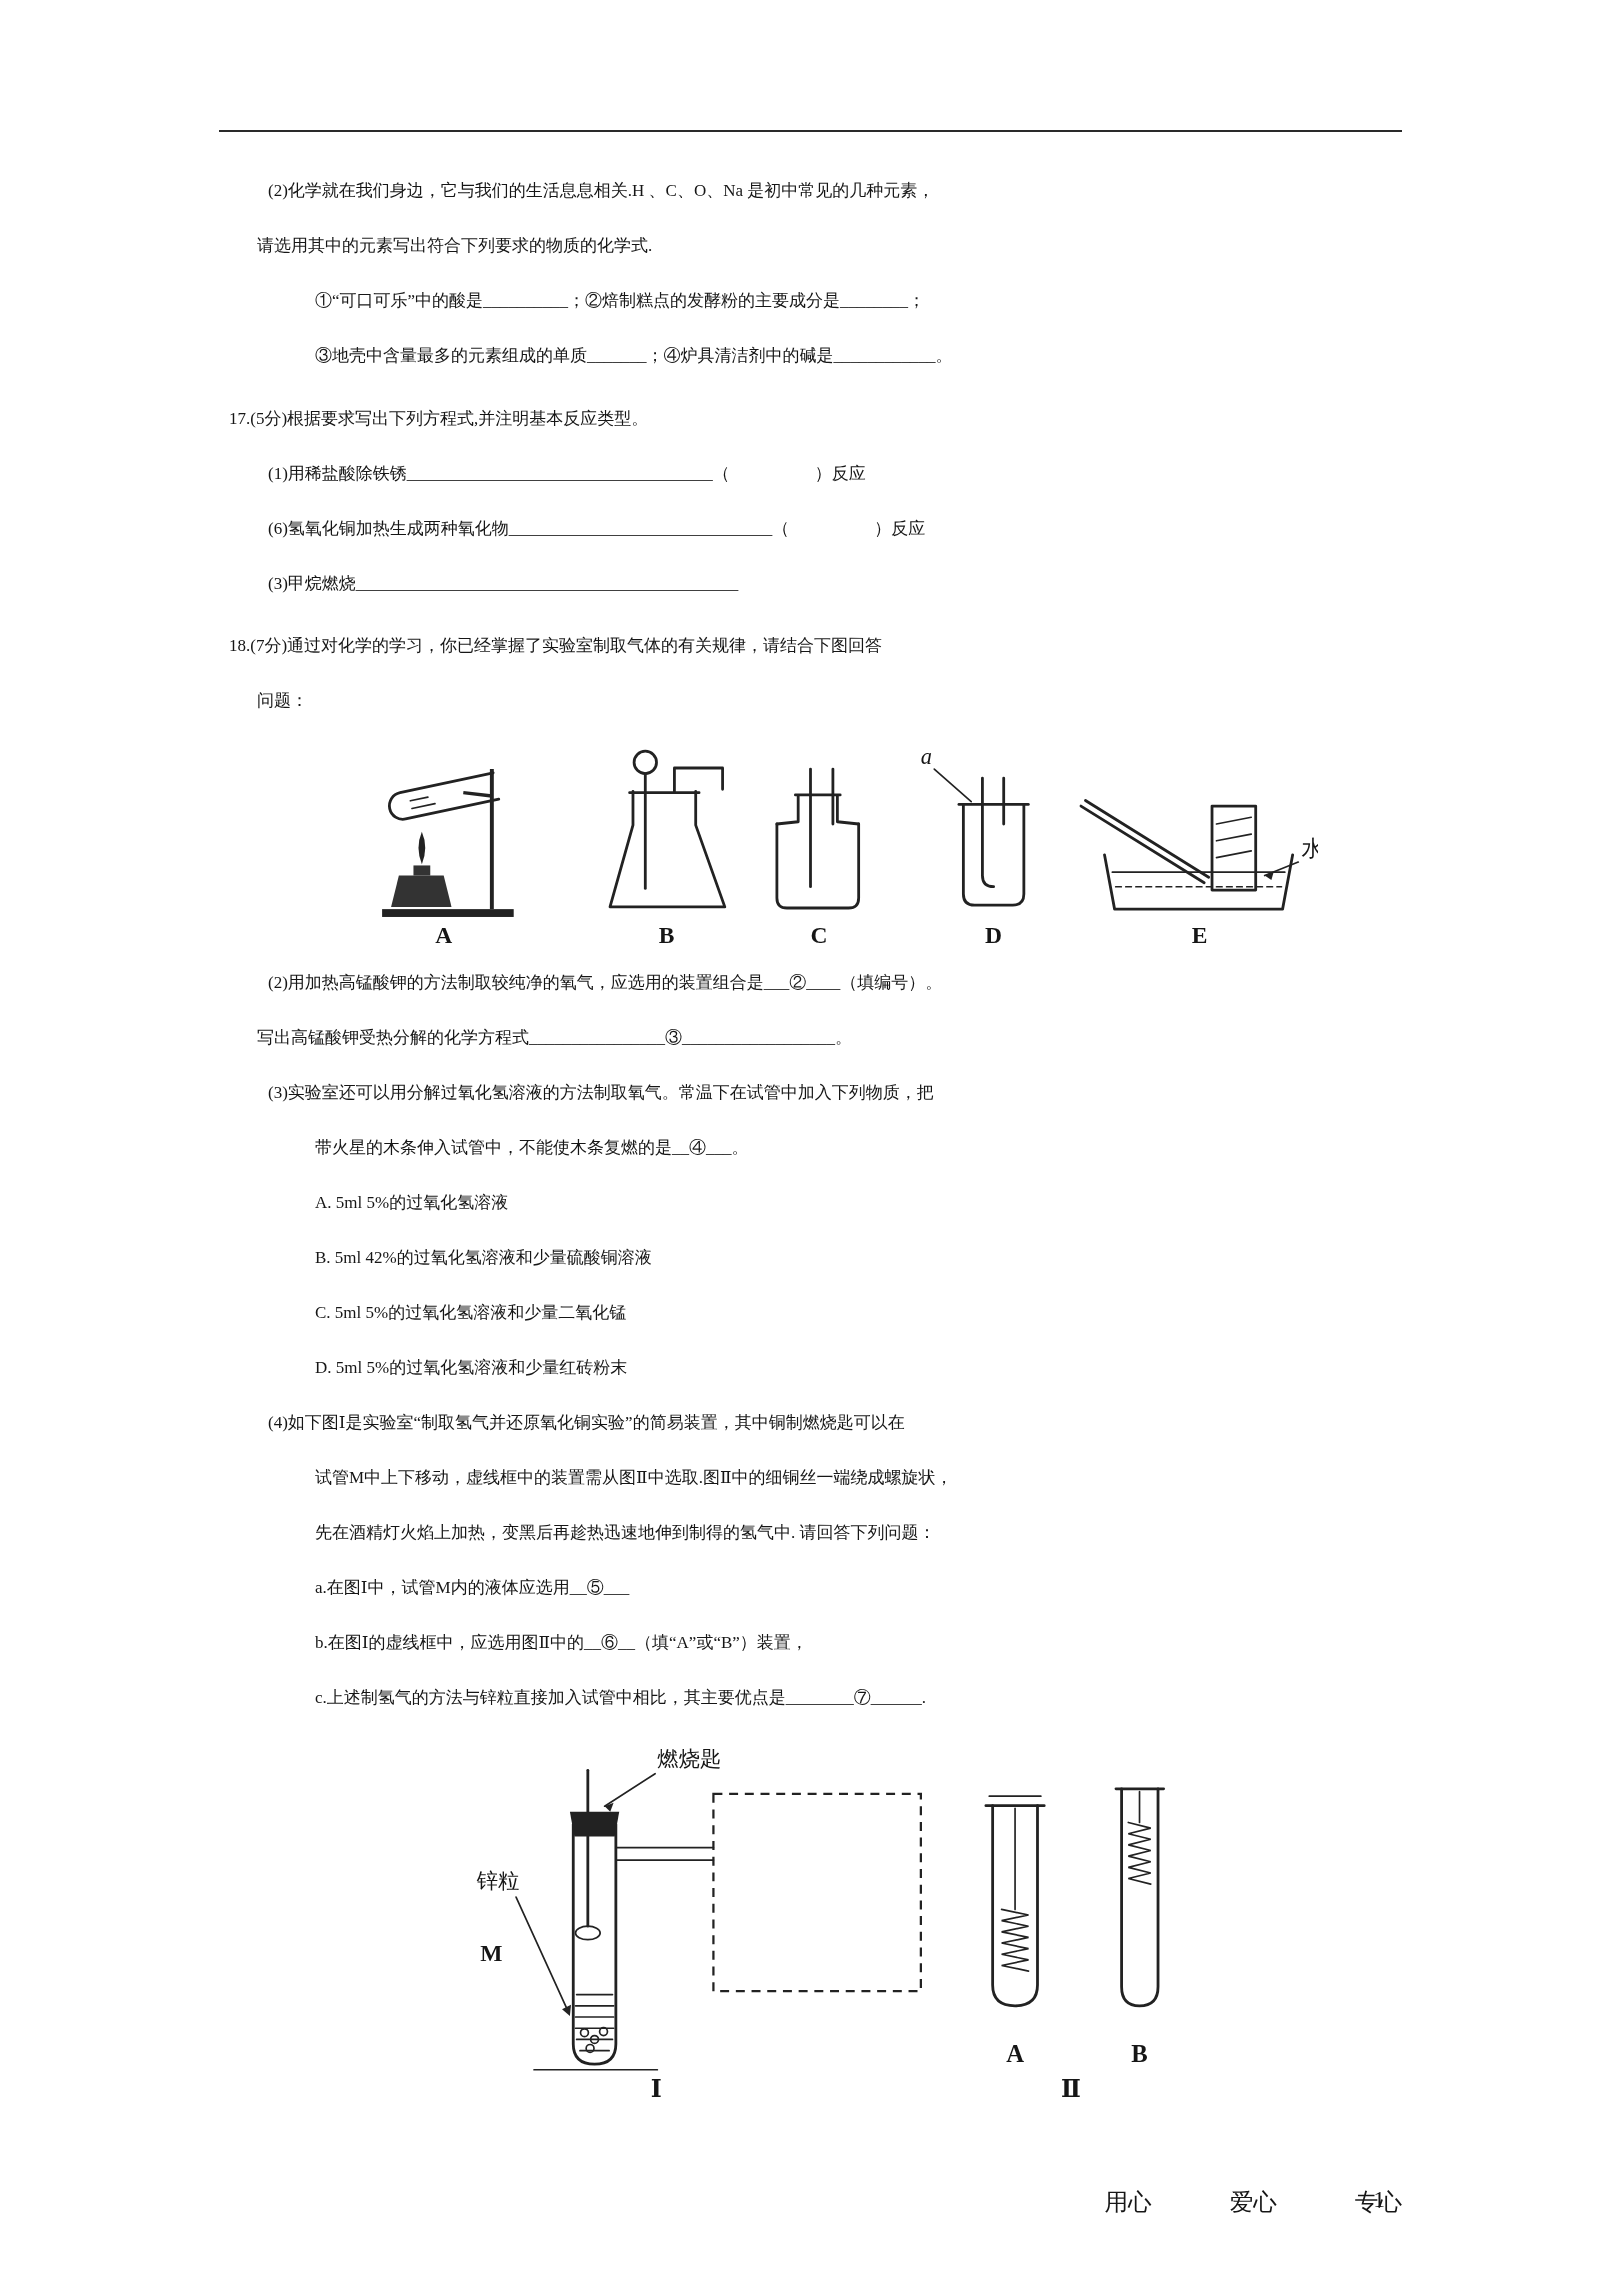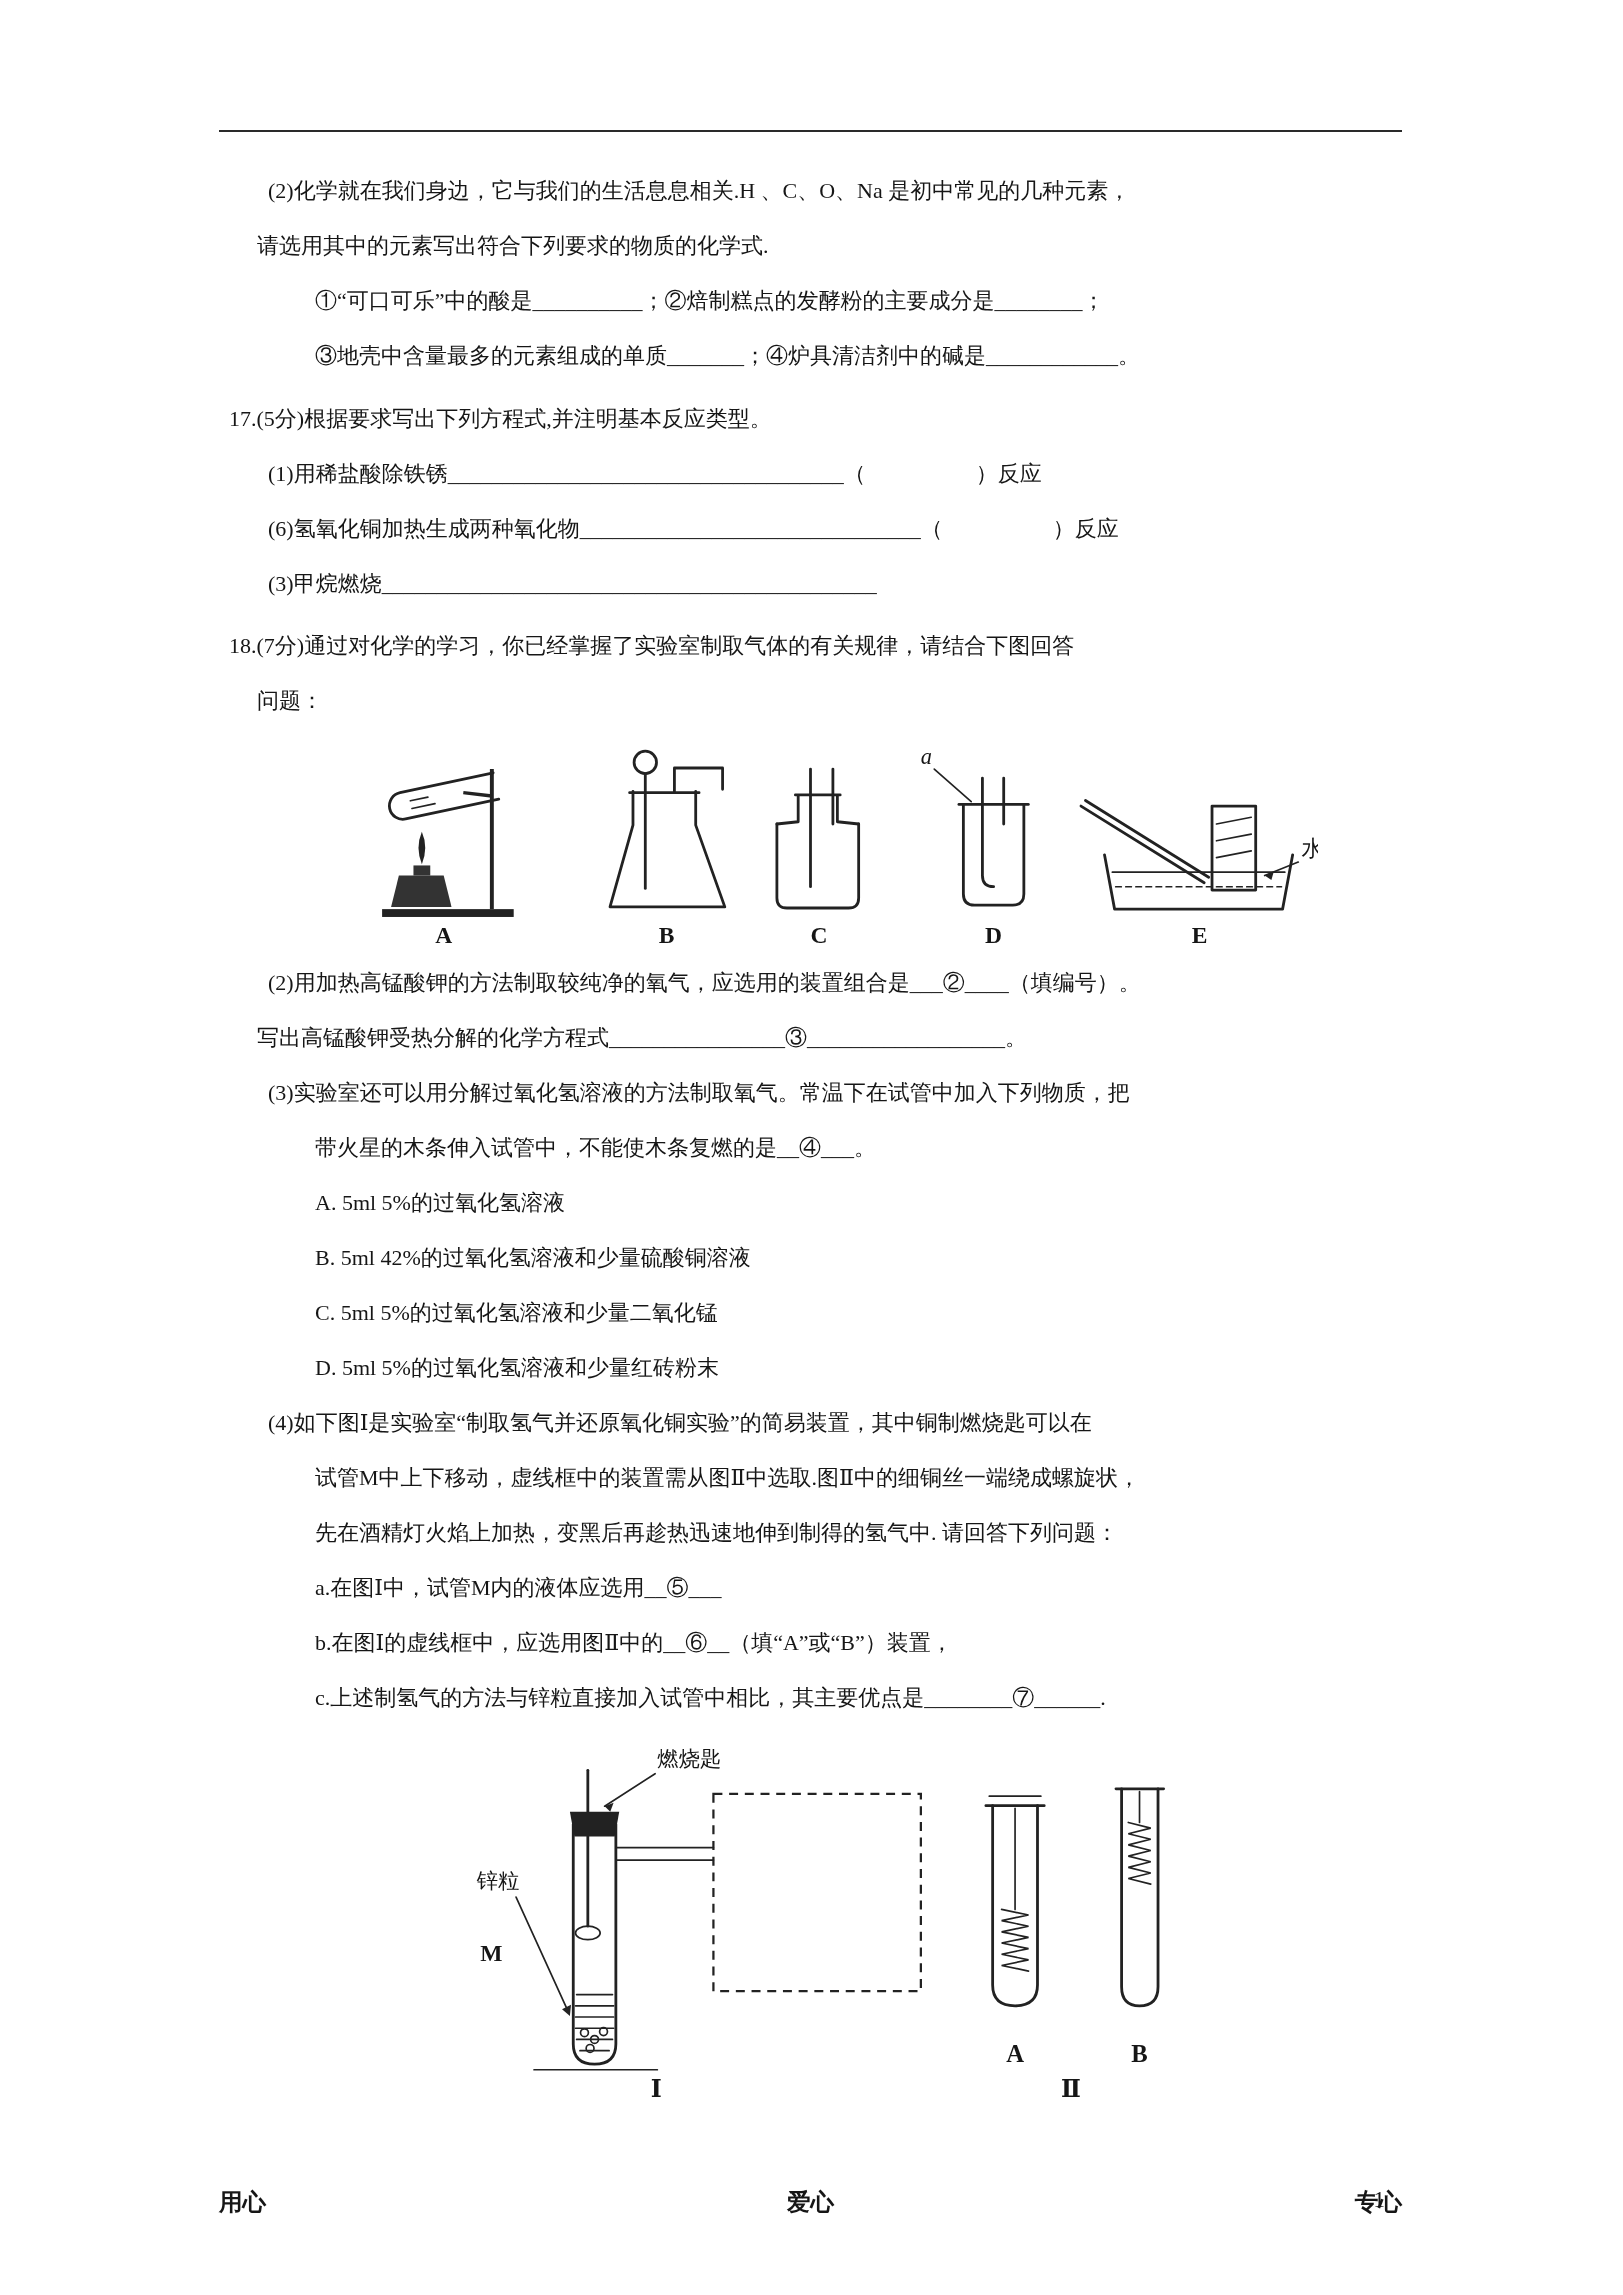"(2)化学就在我们身边，它与我们的生活息息相关.H 、C、O、Na" p.line { font-size: 22px -> 17px }
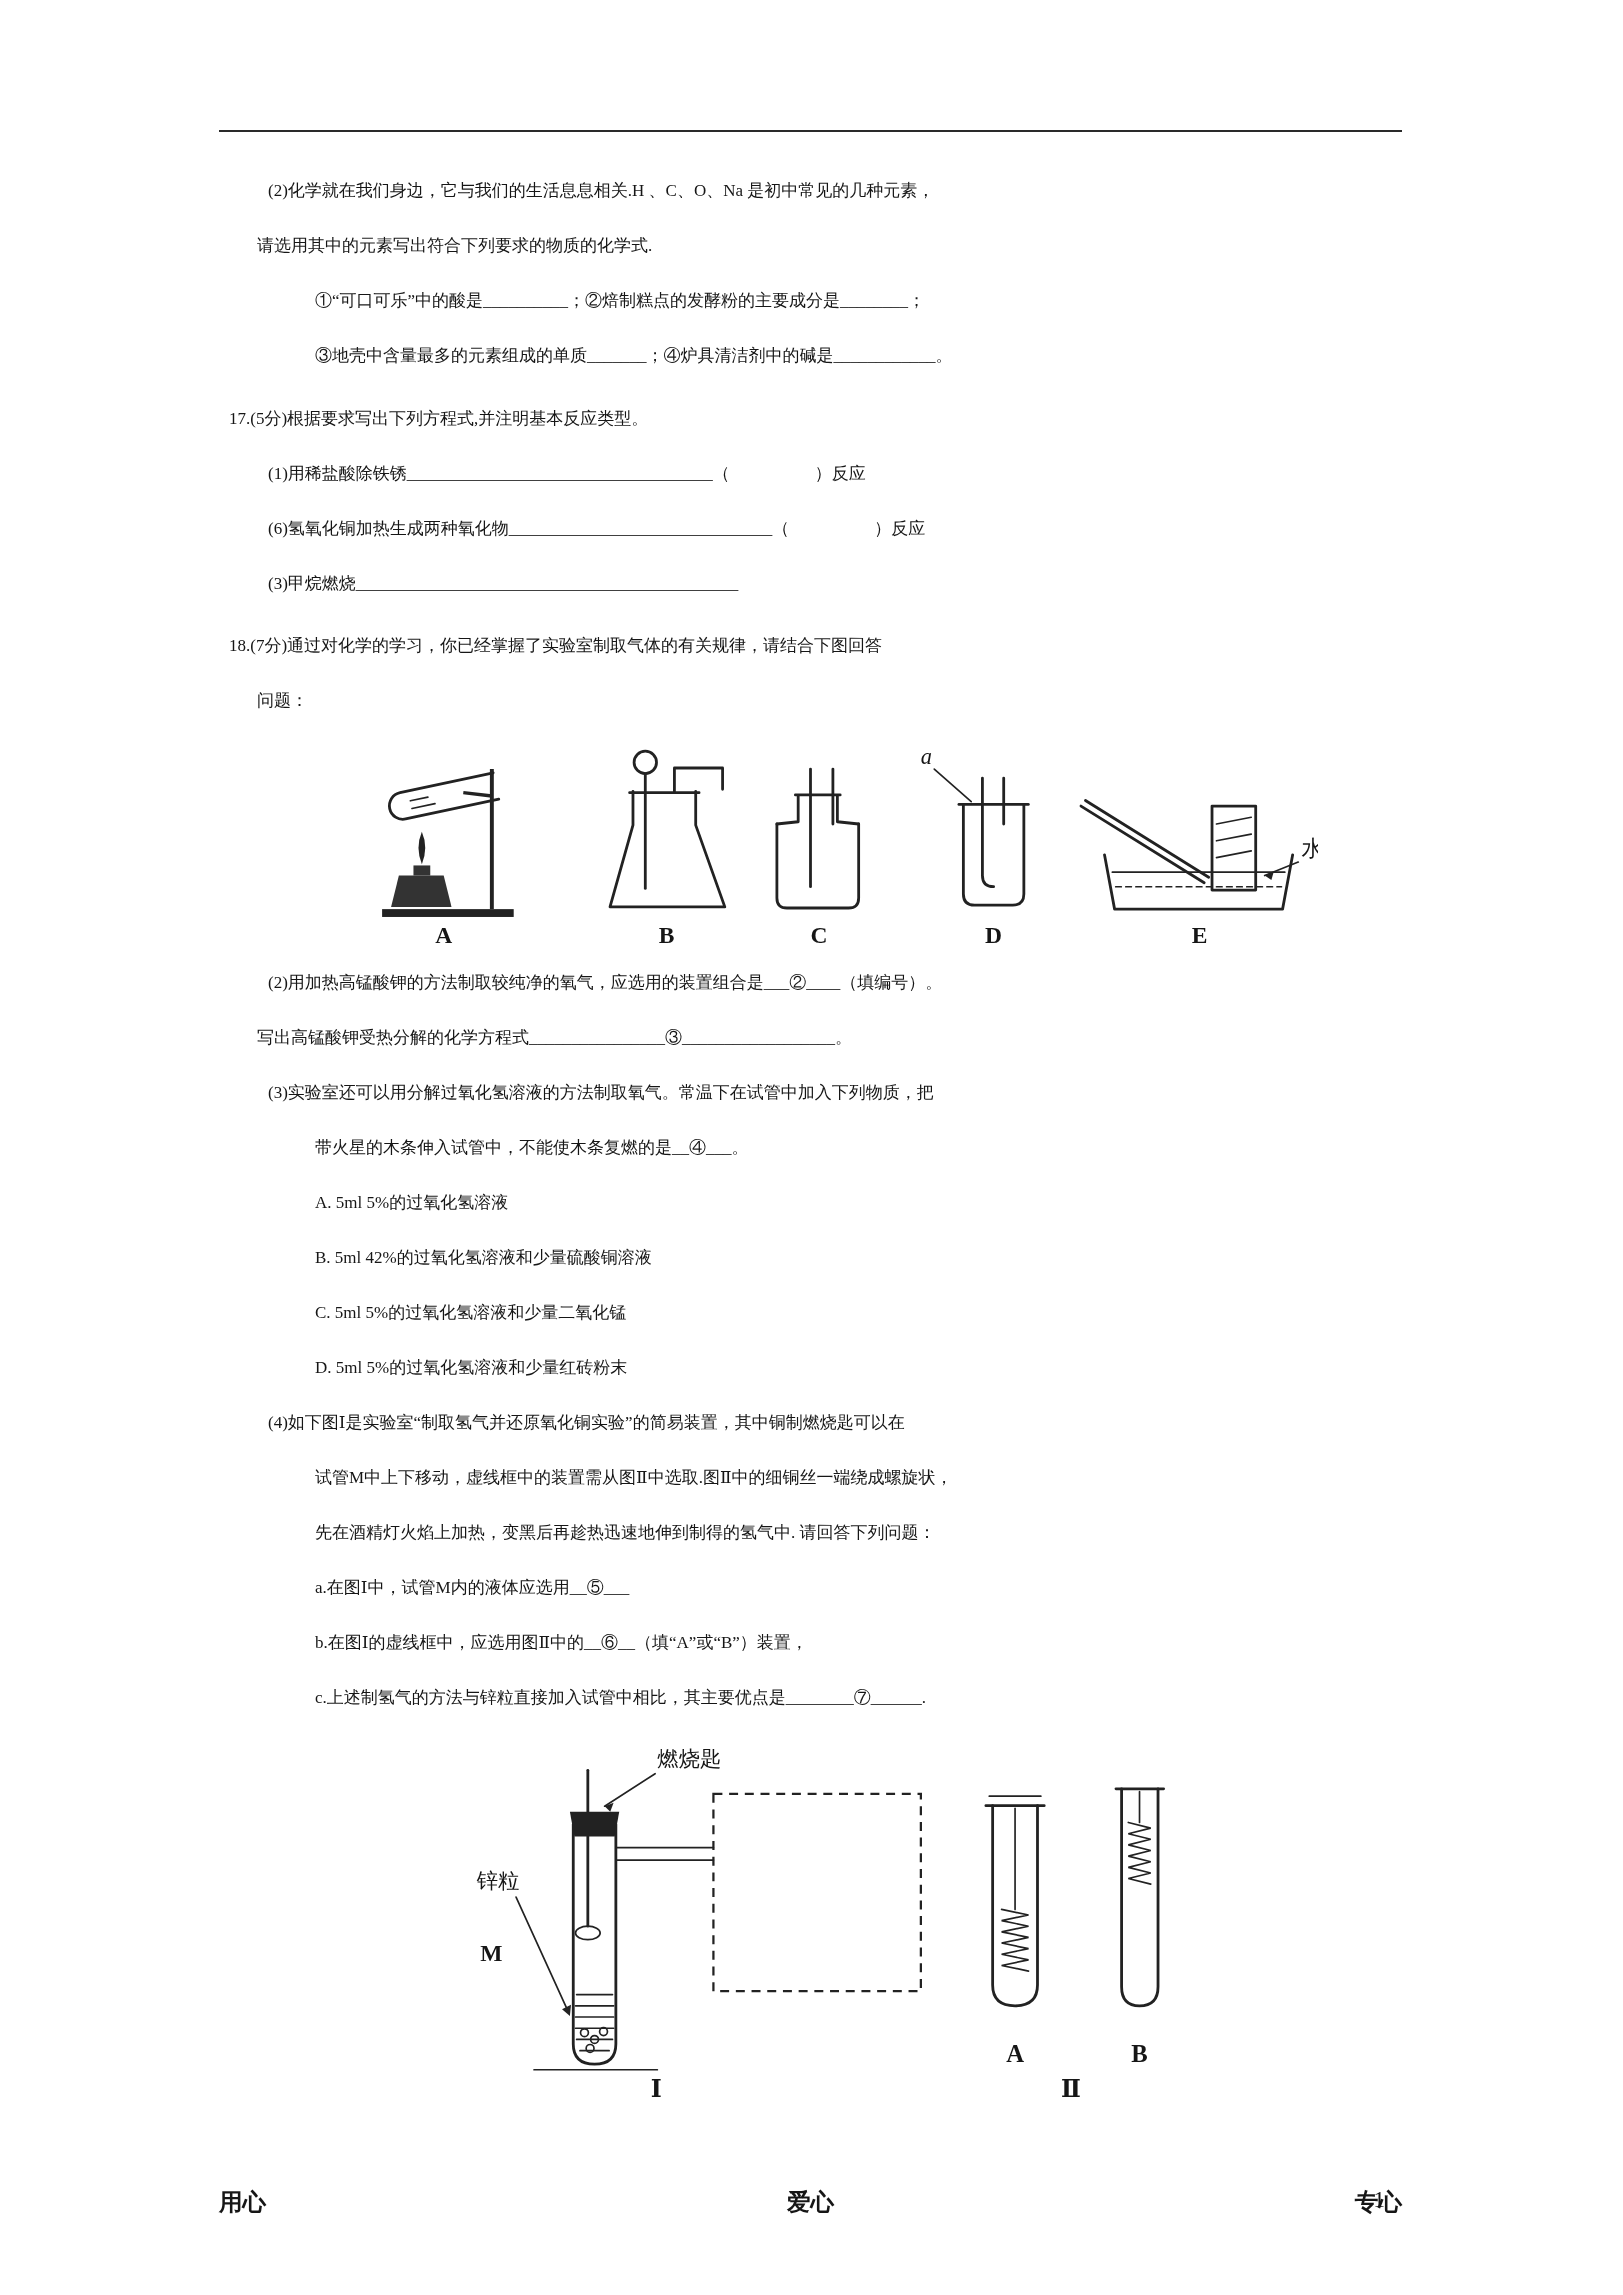"用心" .footer-words { font-weight: bold -> none; gap: 100px -> 78px; justify-content: space-between -> flex-end }
